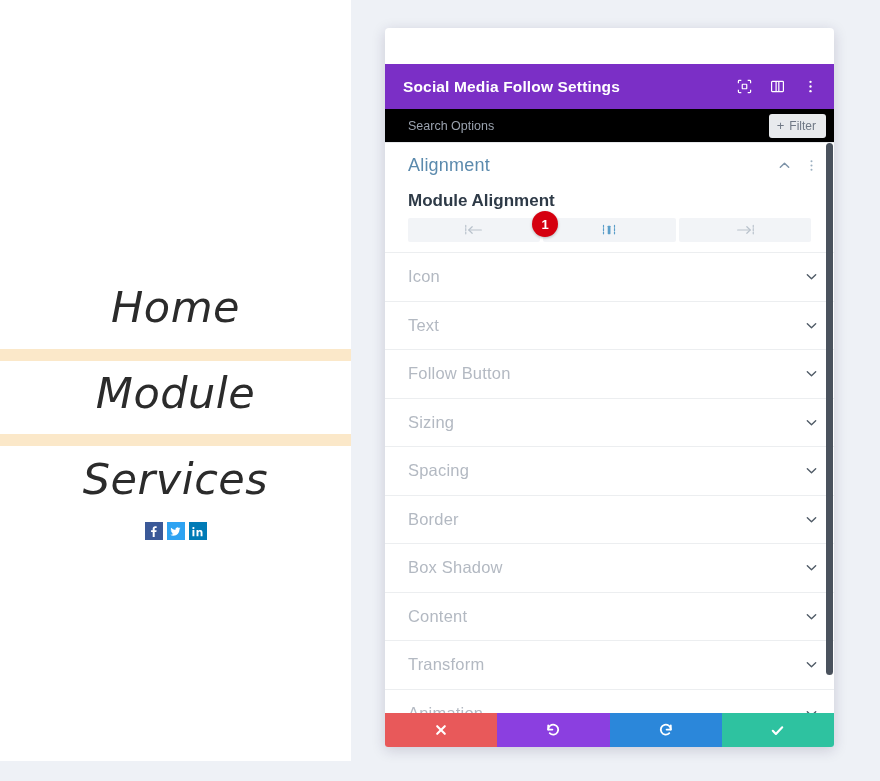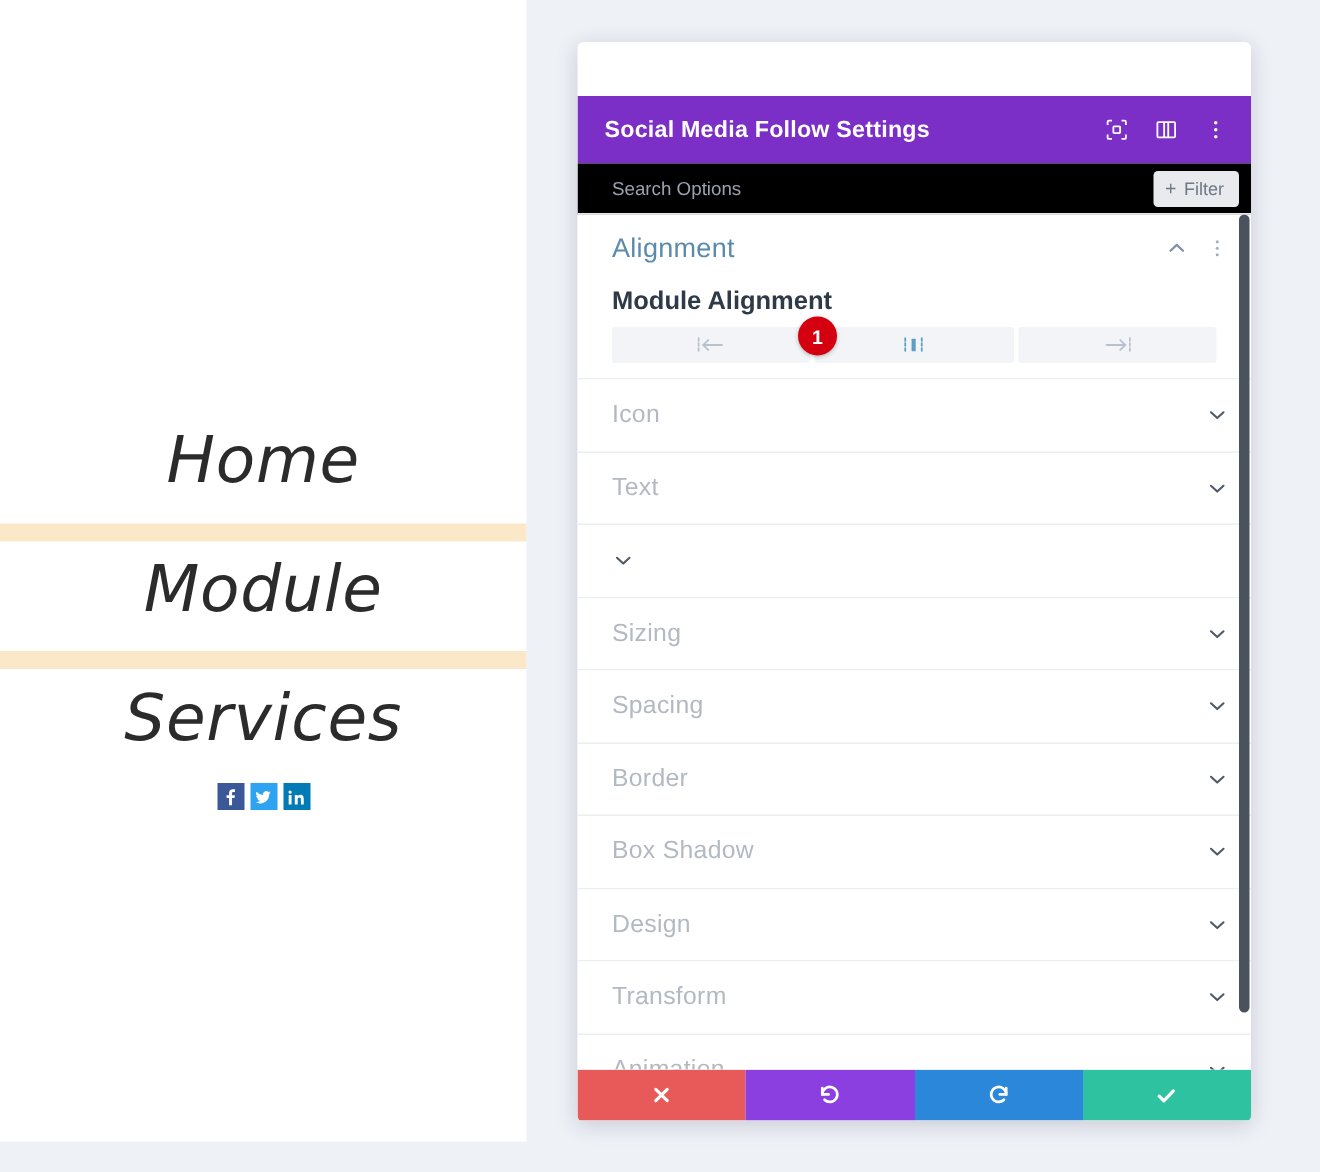"Follow Button" span.row-title { html: none -> <span>Follow Button</span> }
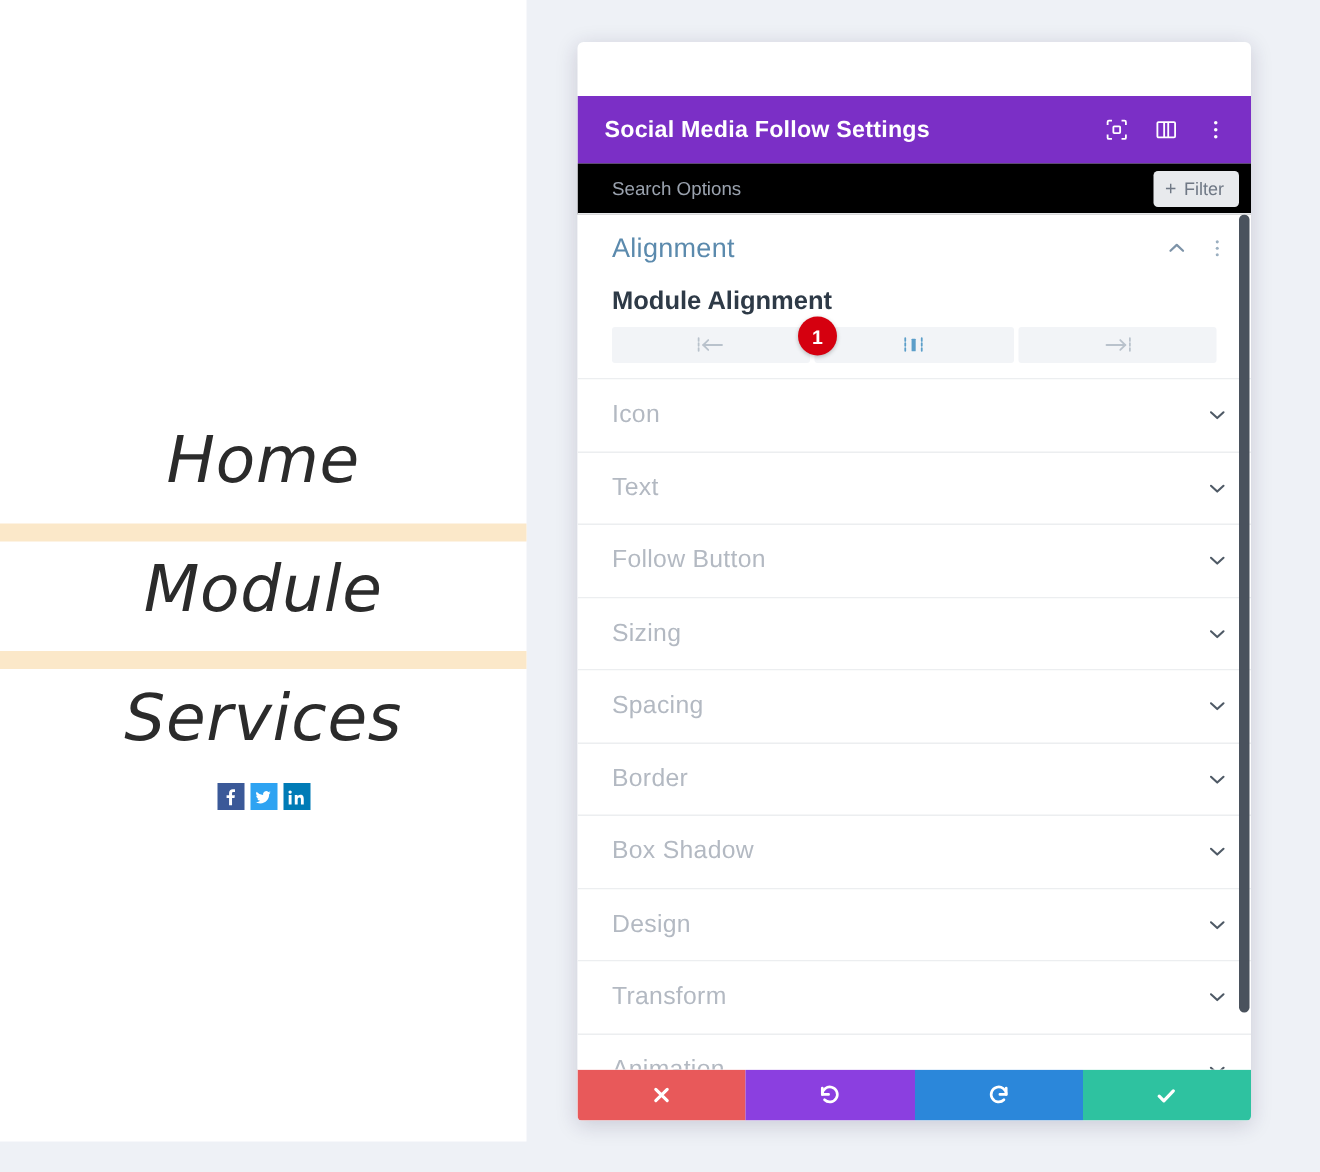"Design" span.row-title { text: Design -> Content }
